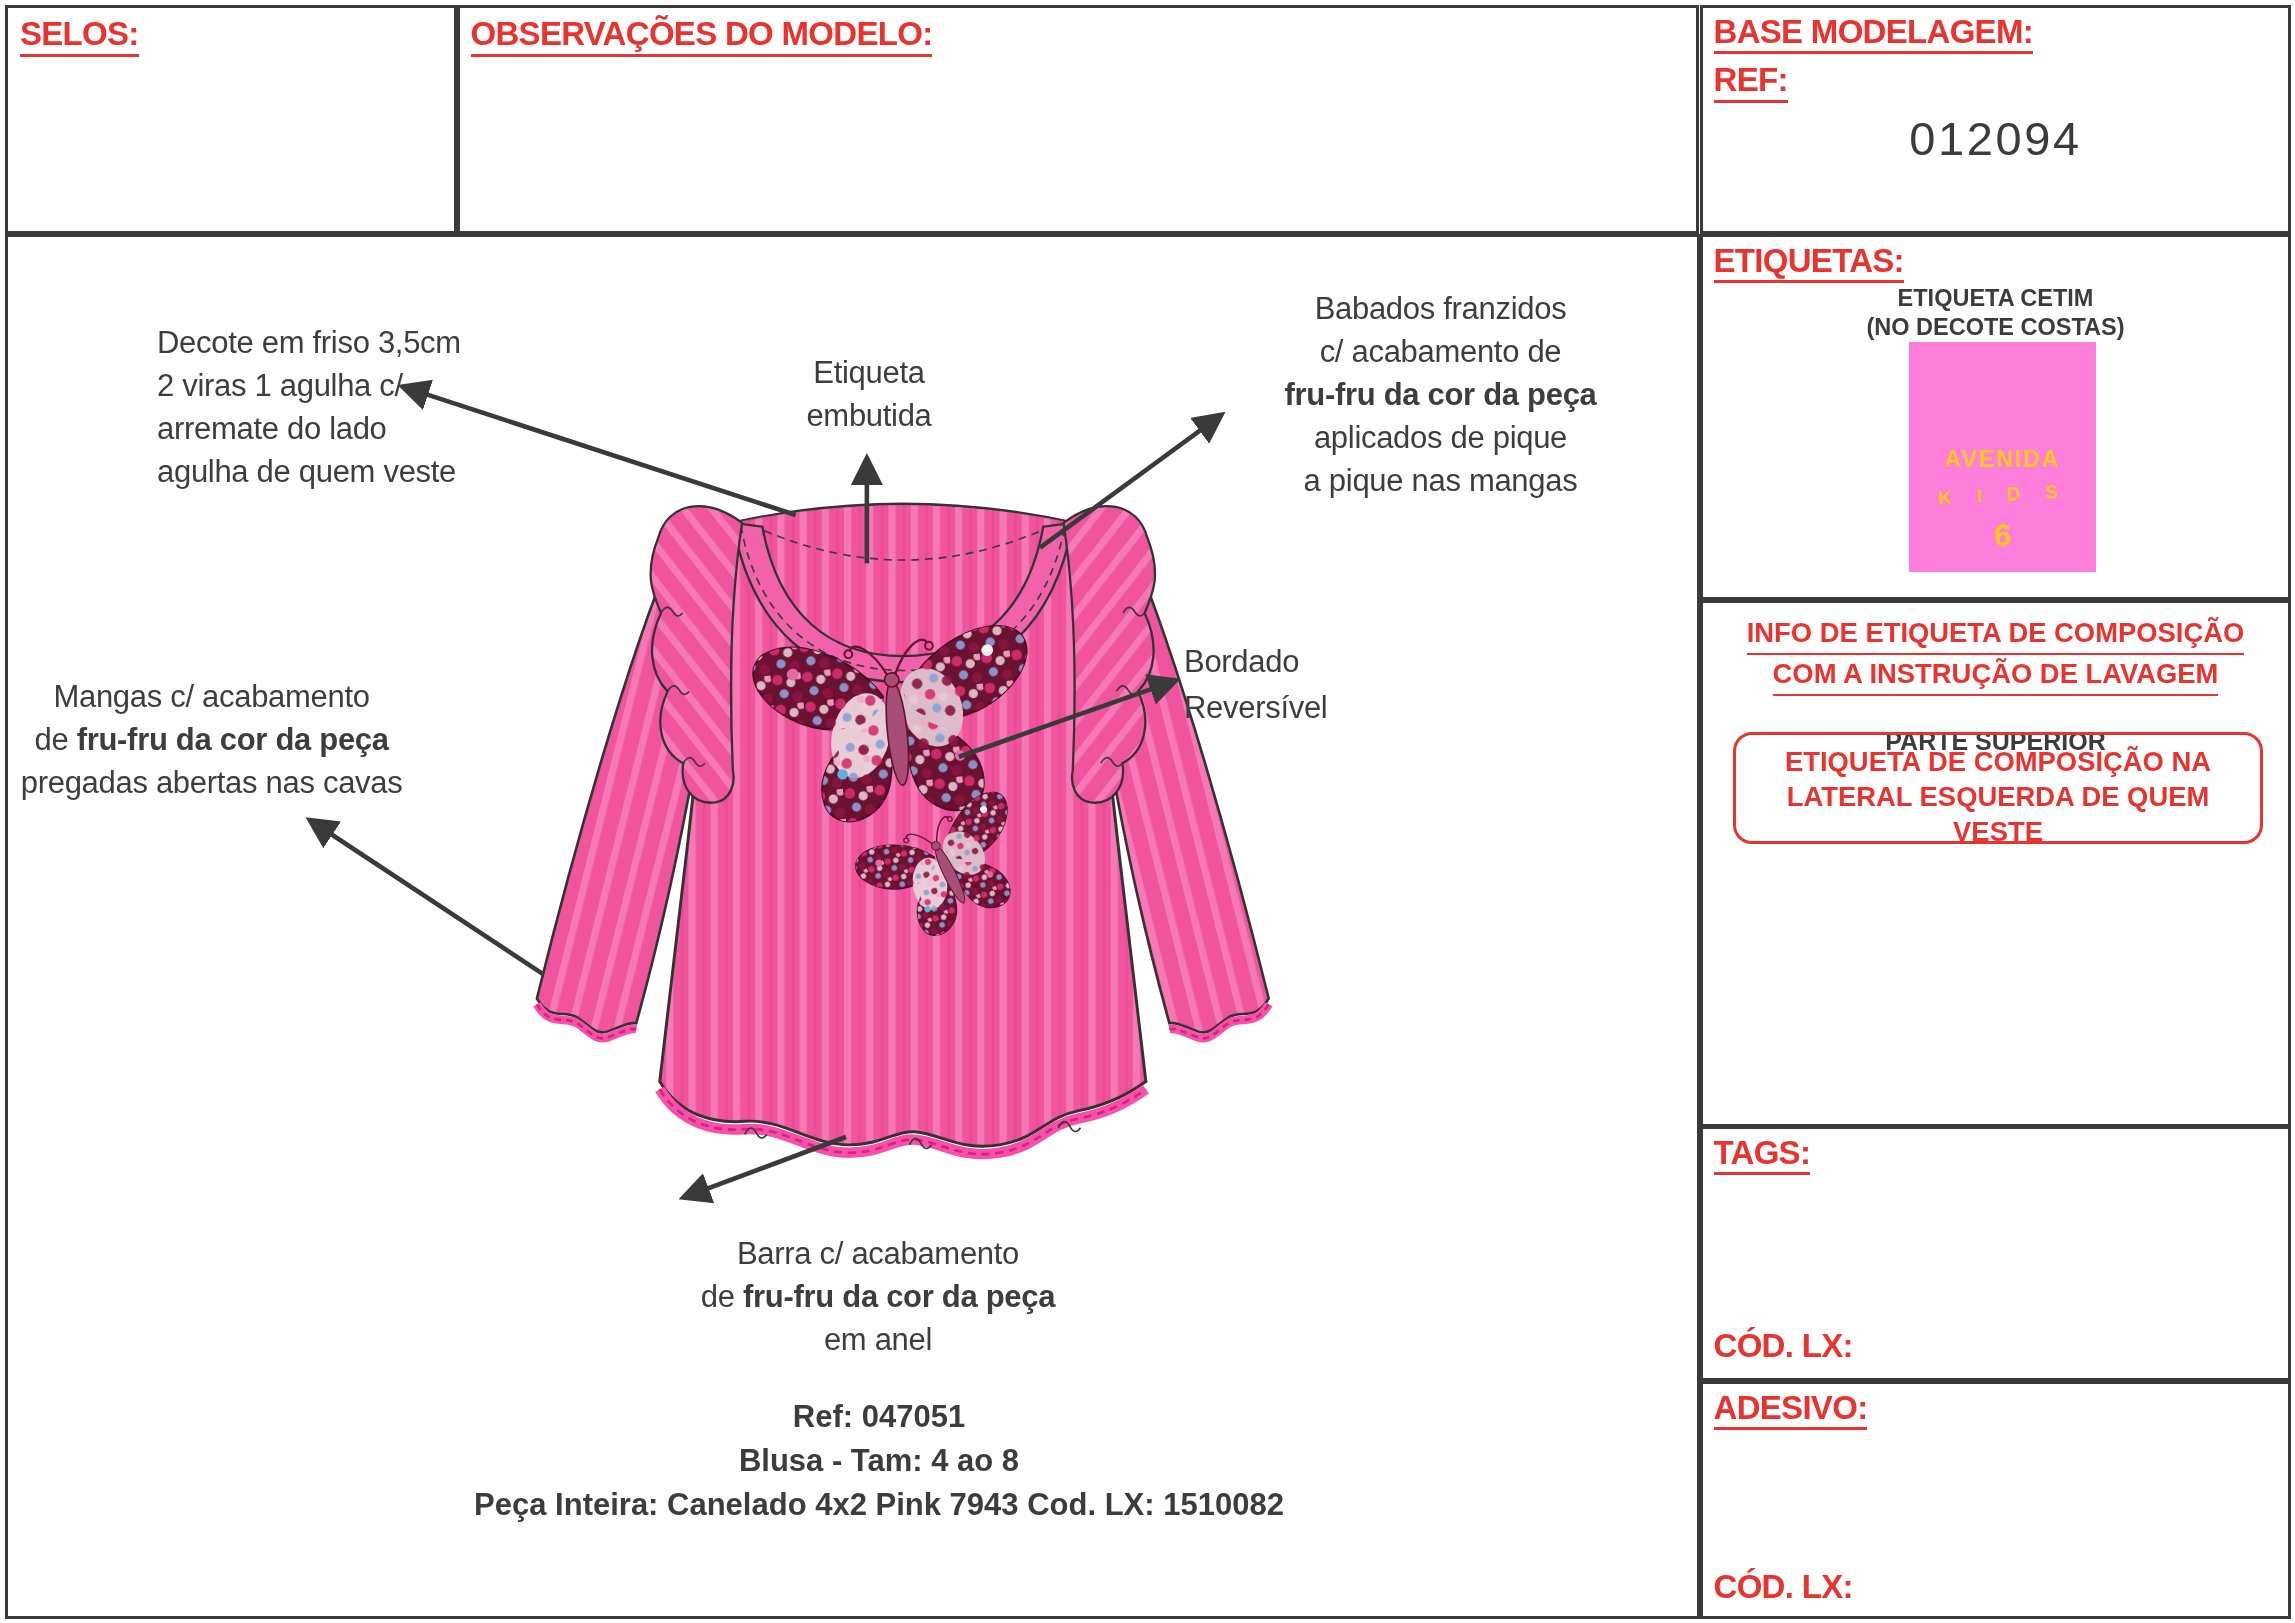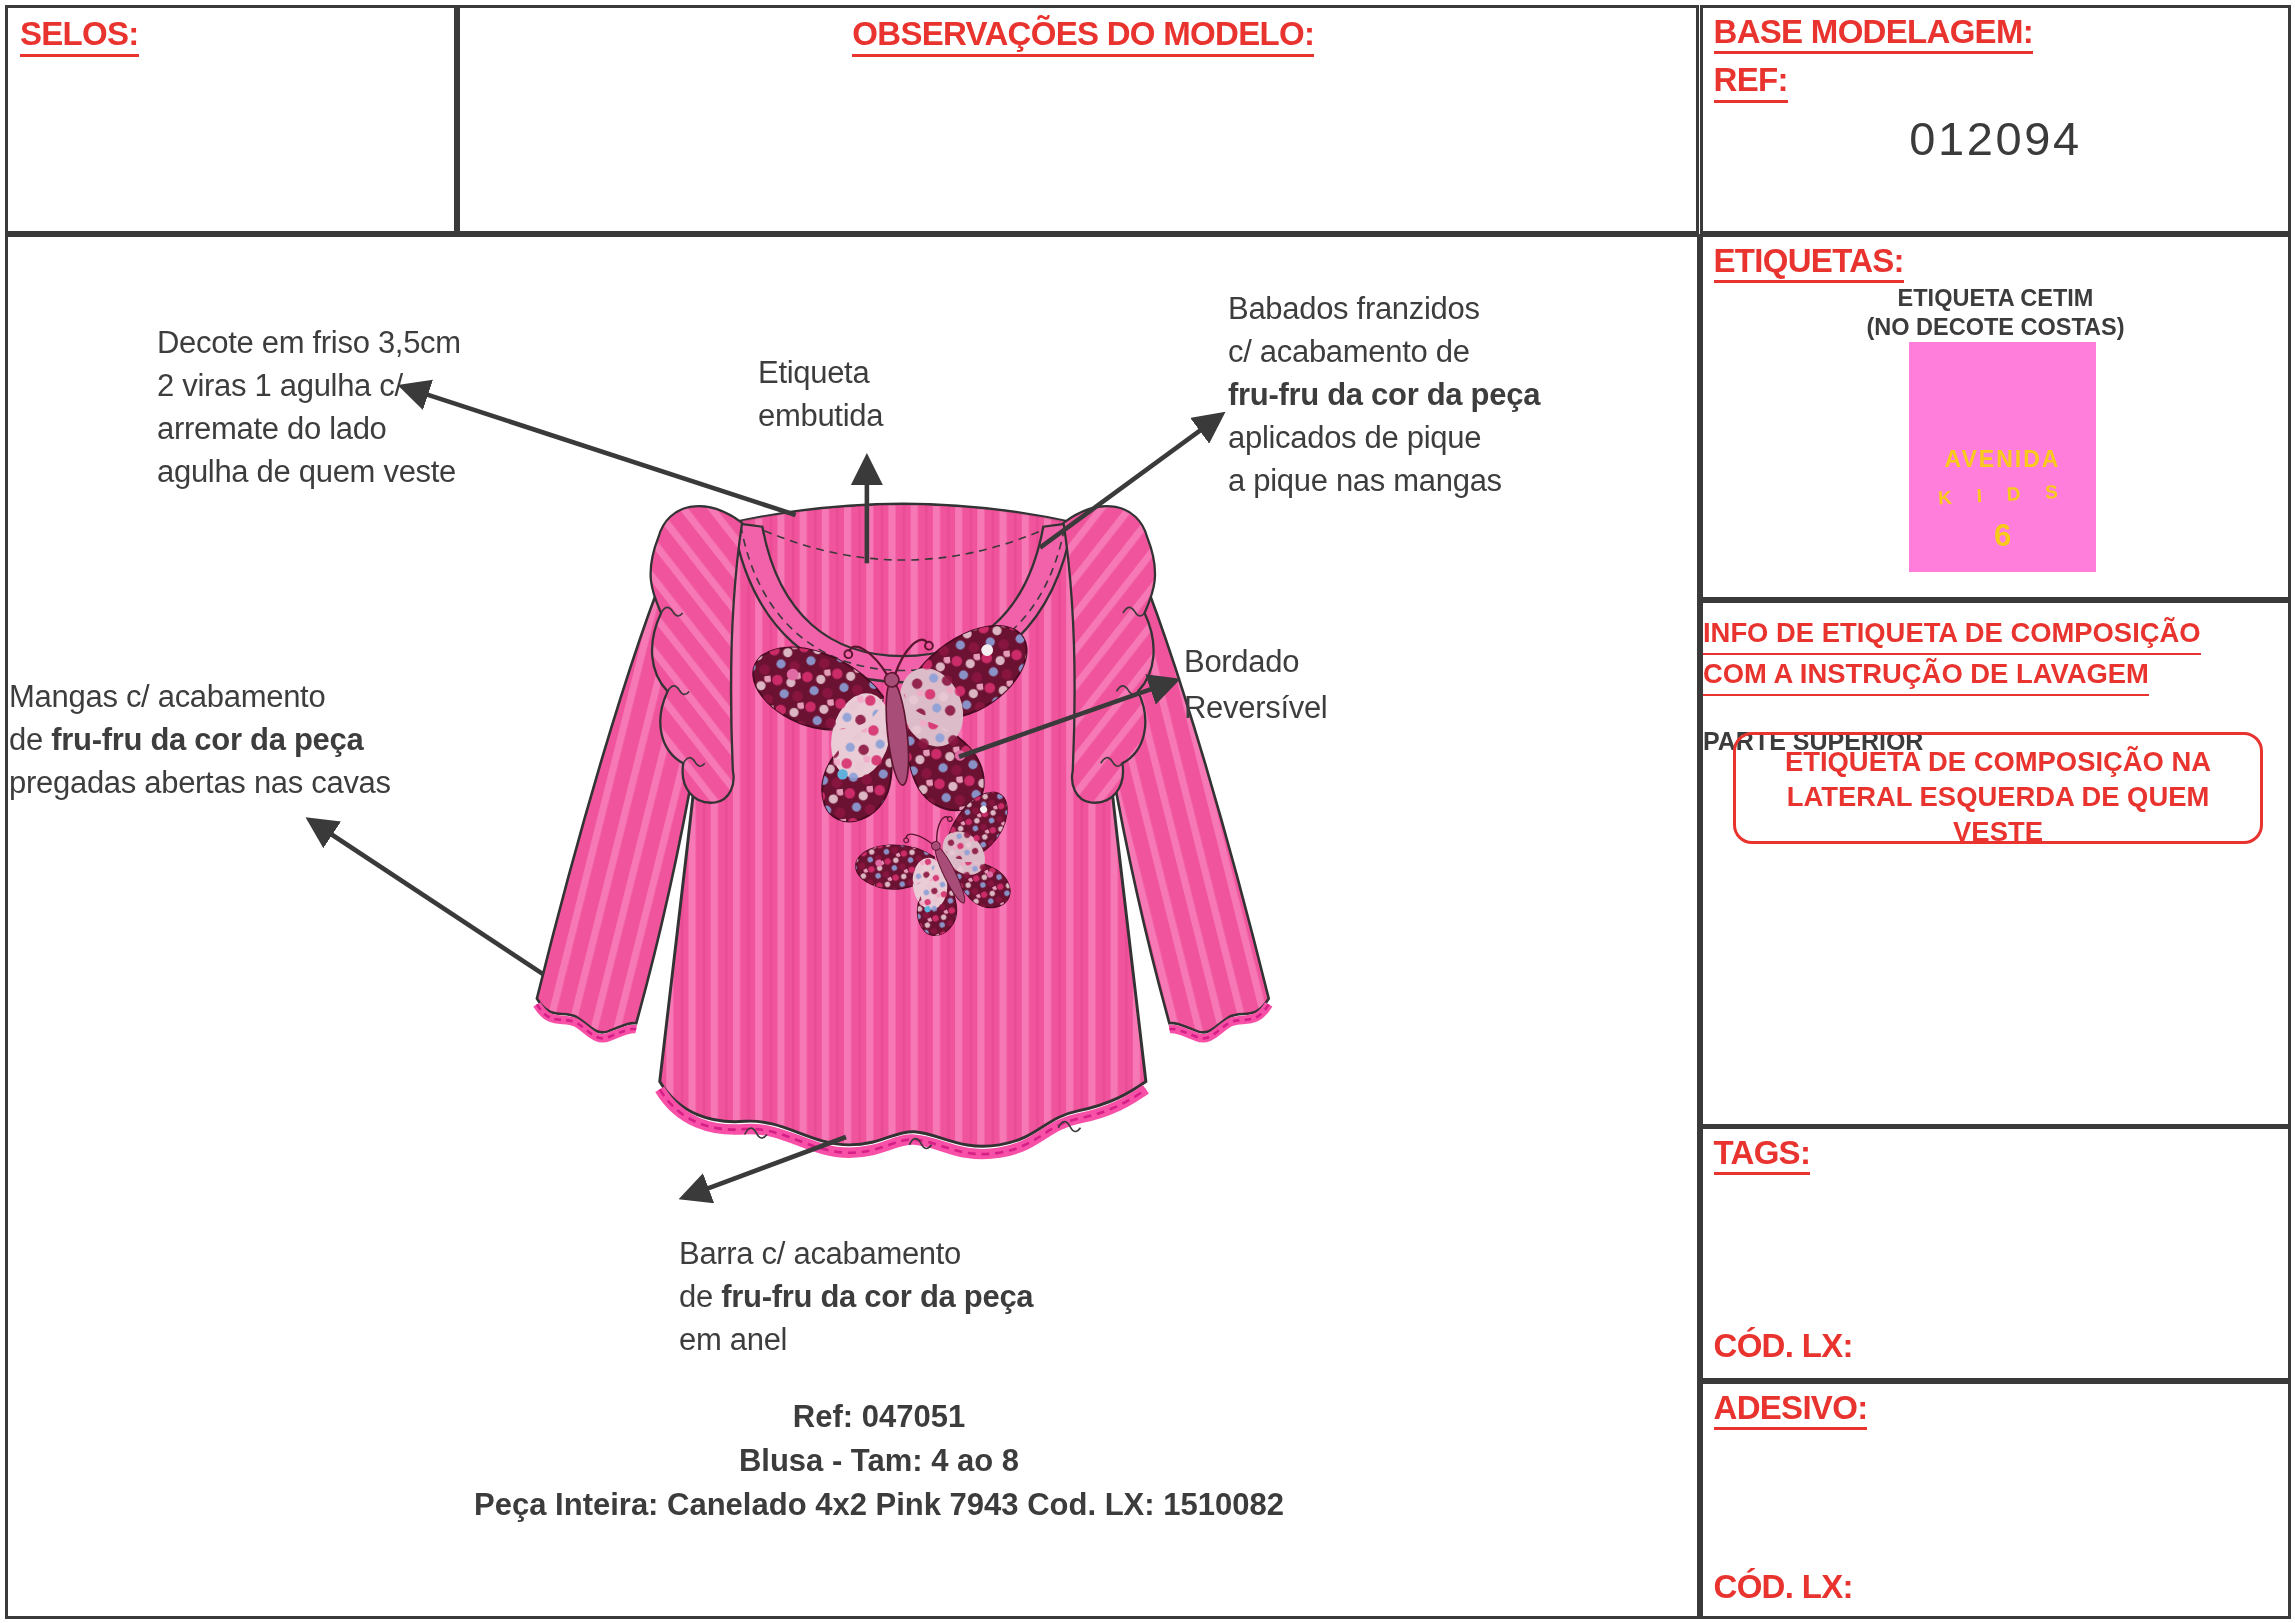"OBSERVAÇÕES DO MODELO:" div.box { text-align: center -> none }
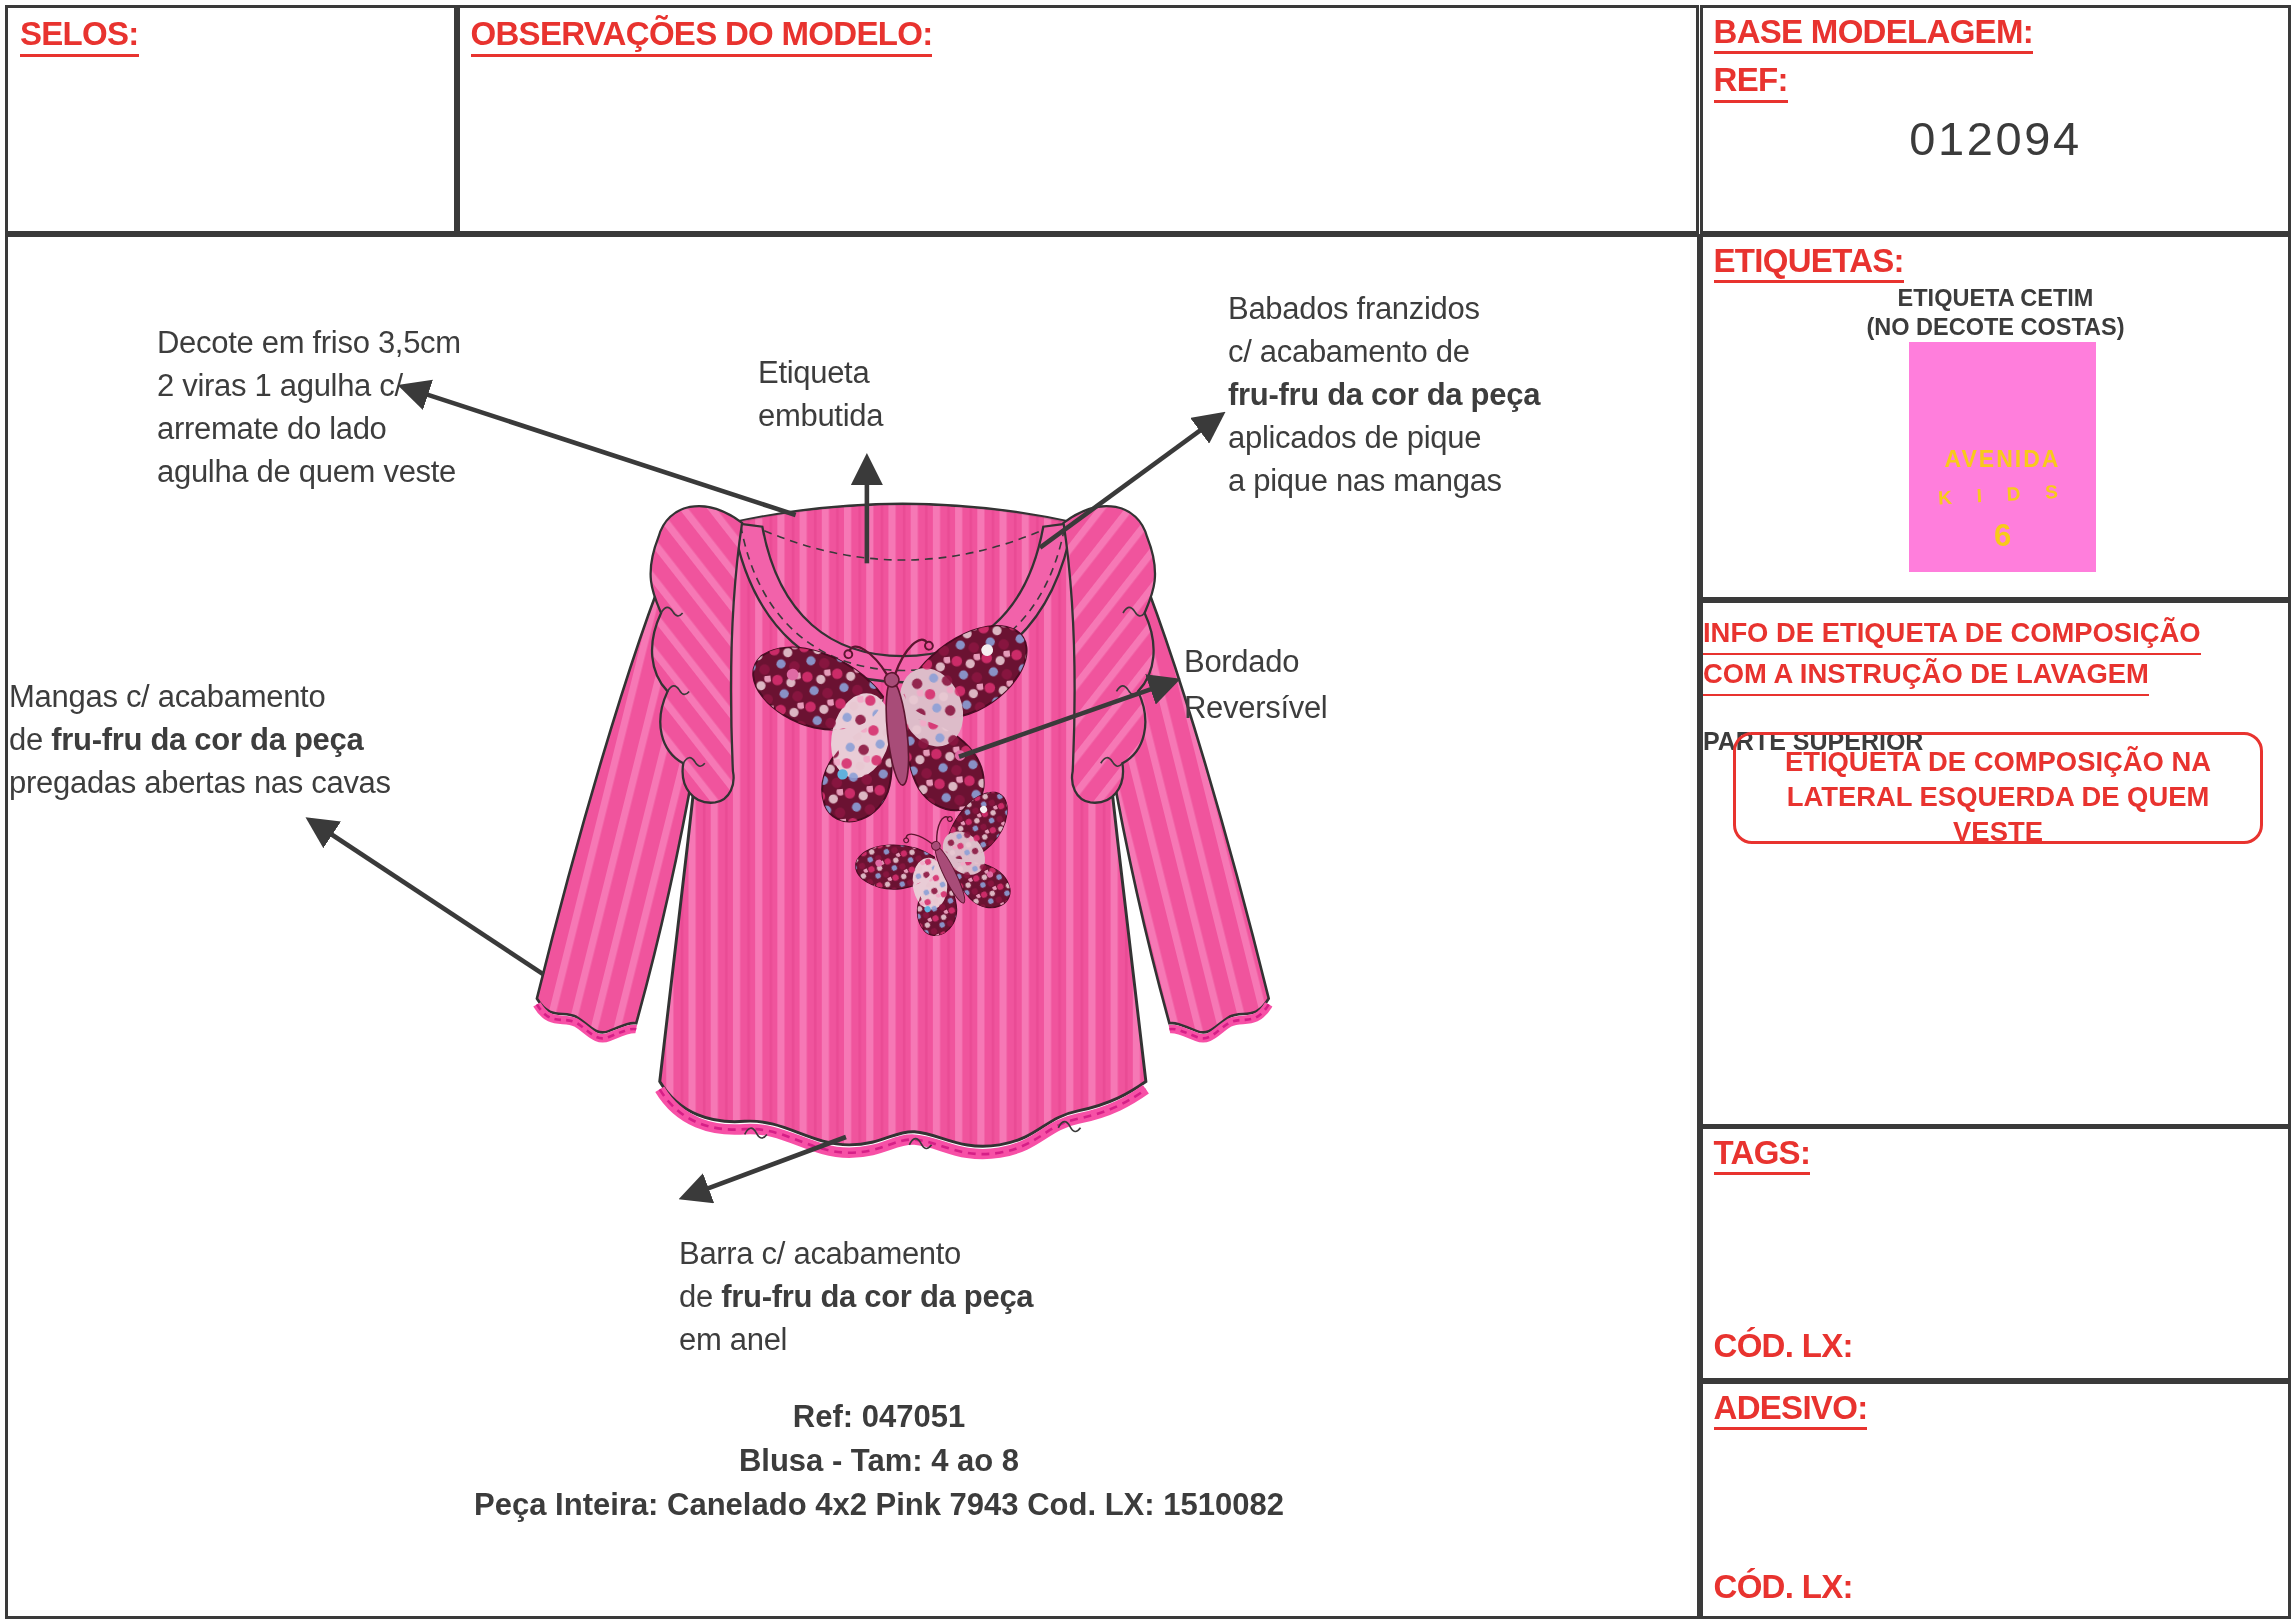"Babados franzidos" .center { text-align: none -> center }
